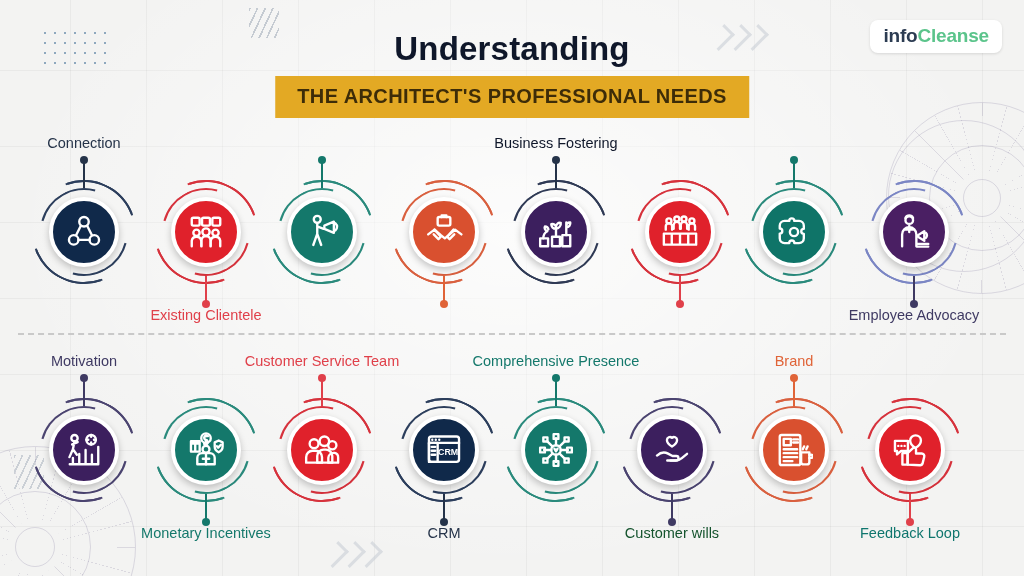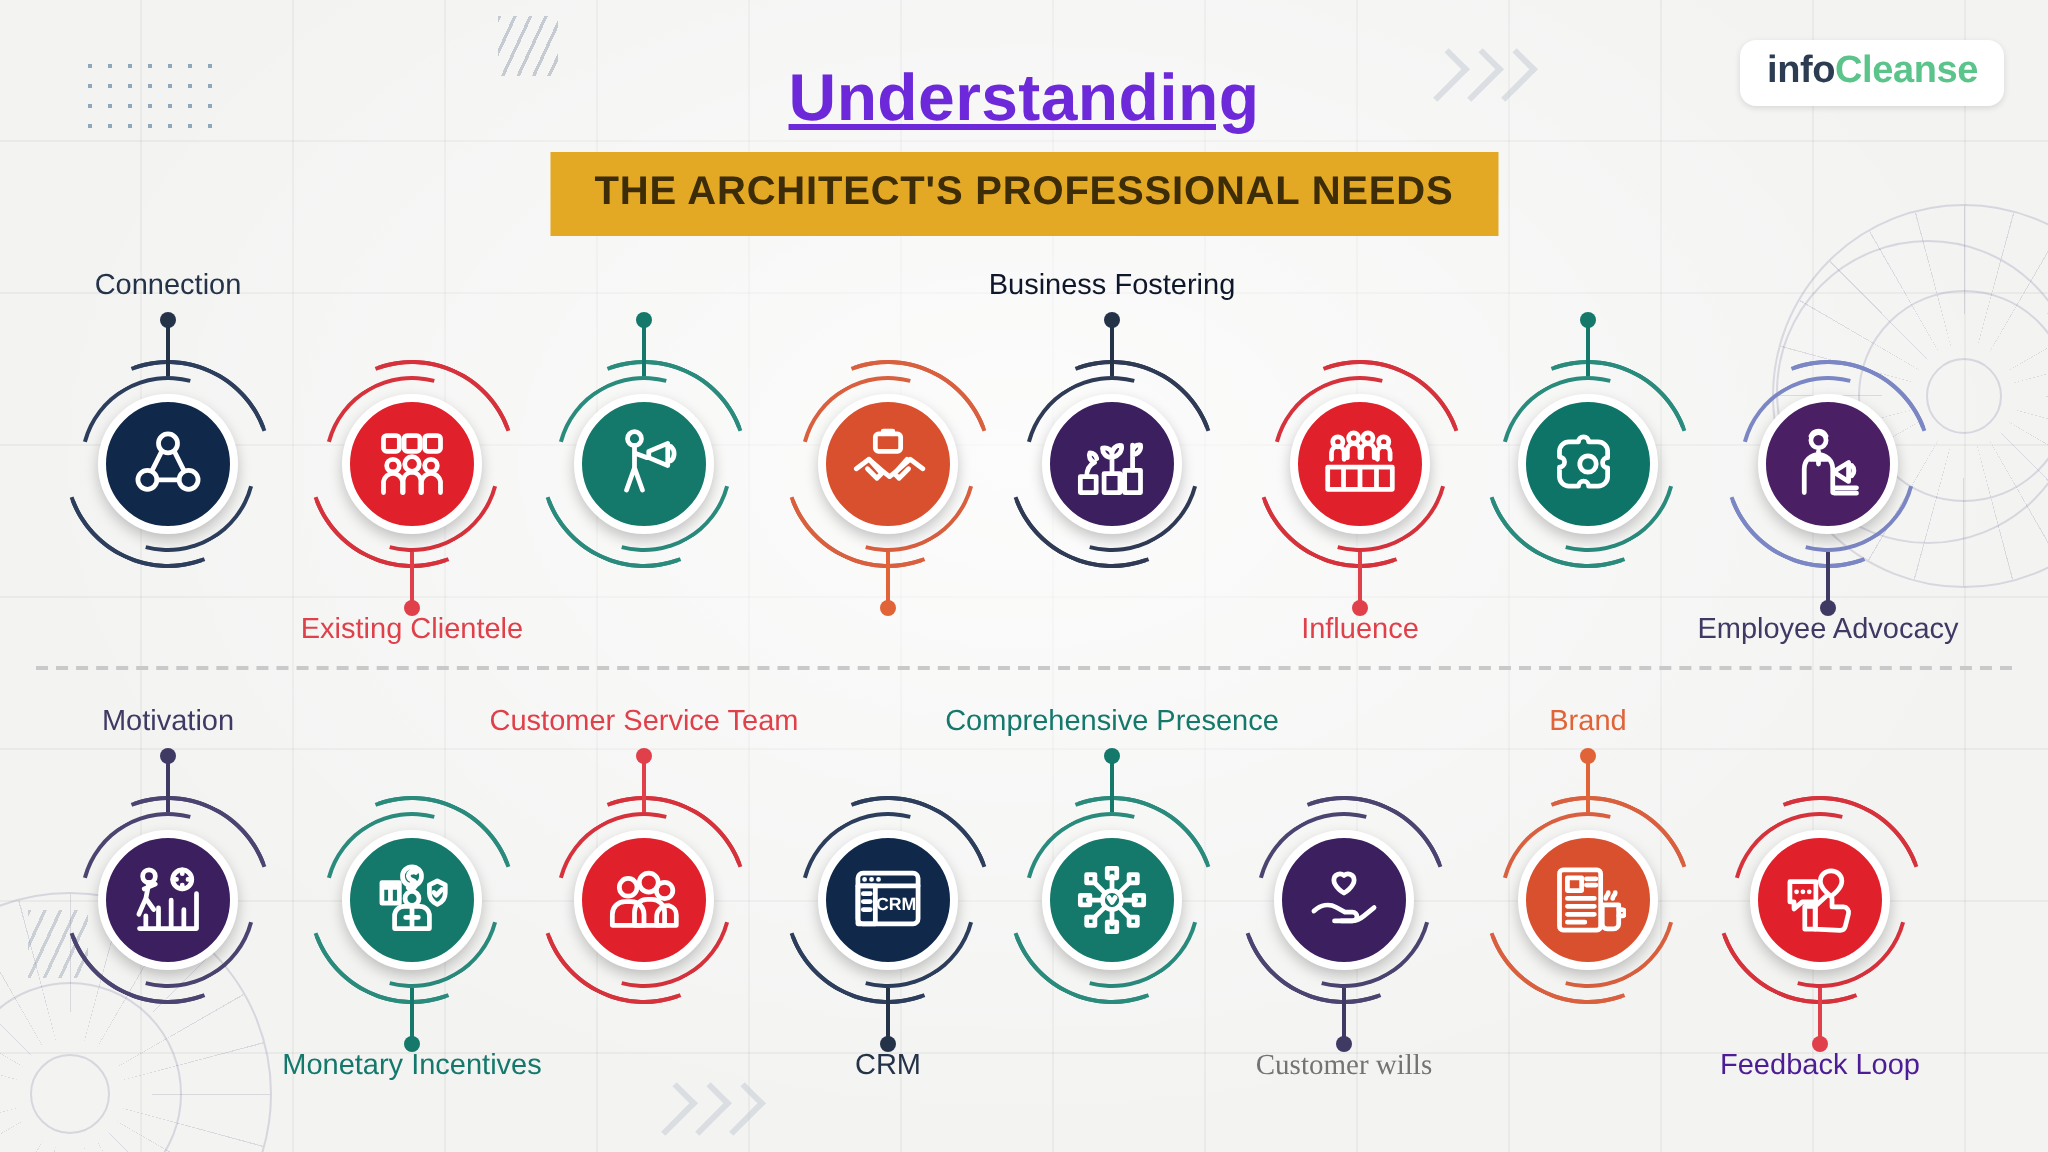"Understanding" div.title { color: #6d28d9 -> #0f172a; text-decoration: underline -> none }
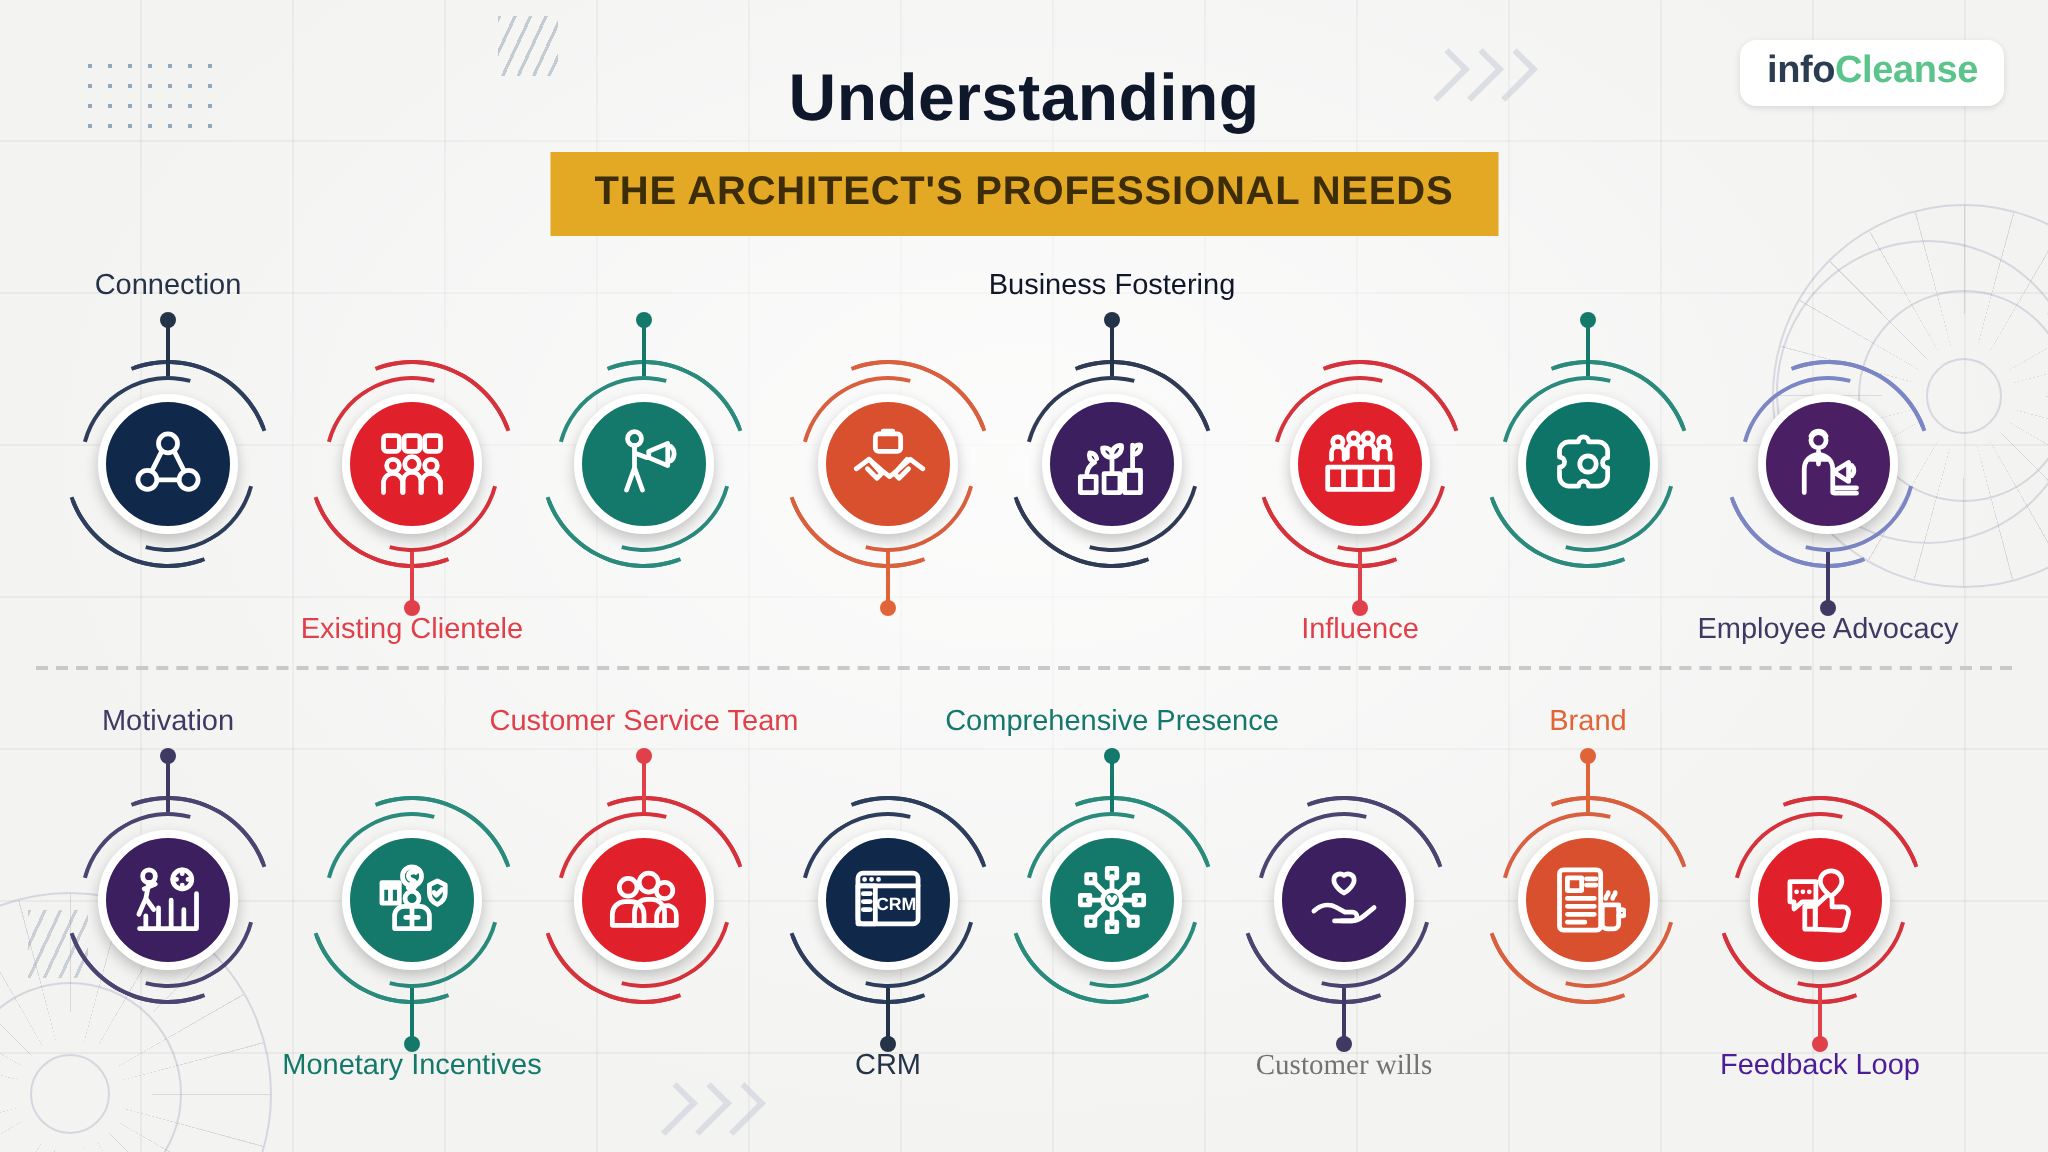"Influence" div.label { html: <div>Influence</div> -> none }
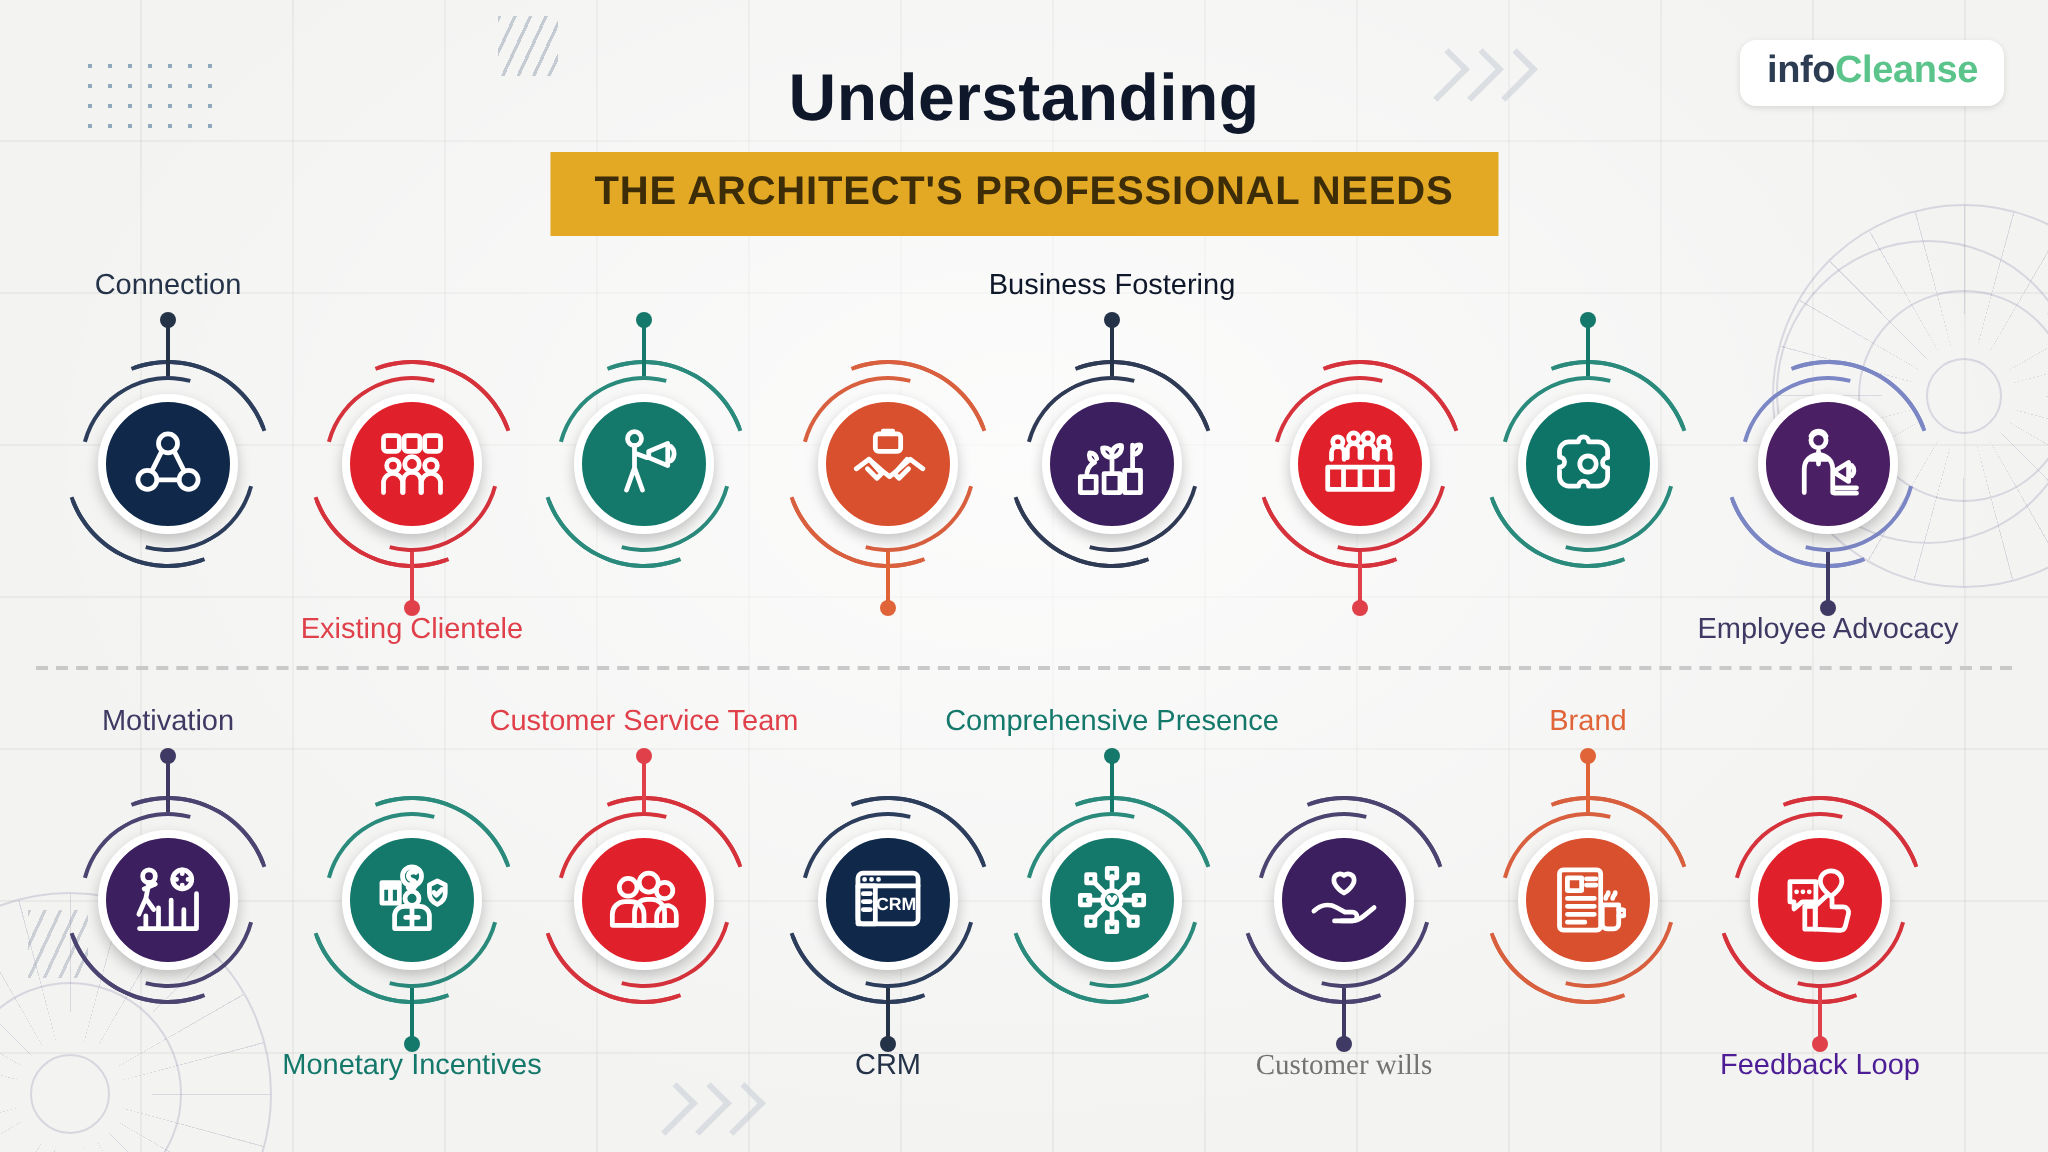"Customer wills" div.label { color: #737373 -> #14532d; font-family: Liberation Serif, serif -> none }
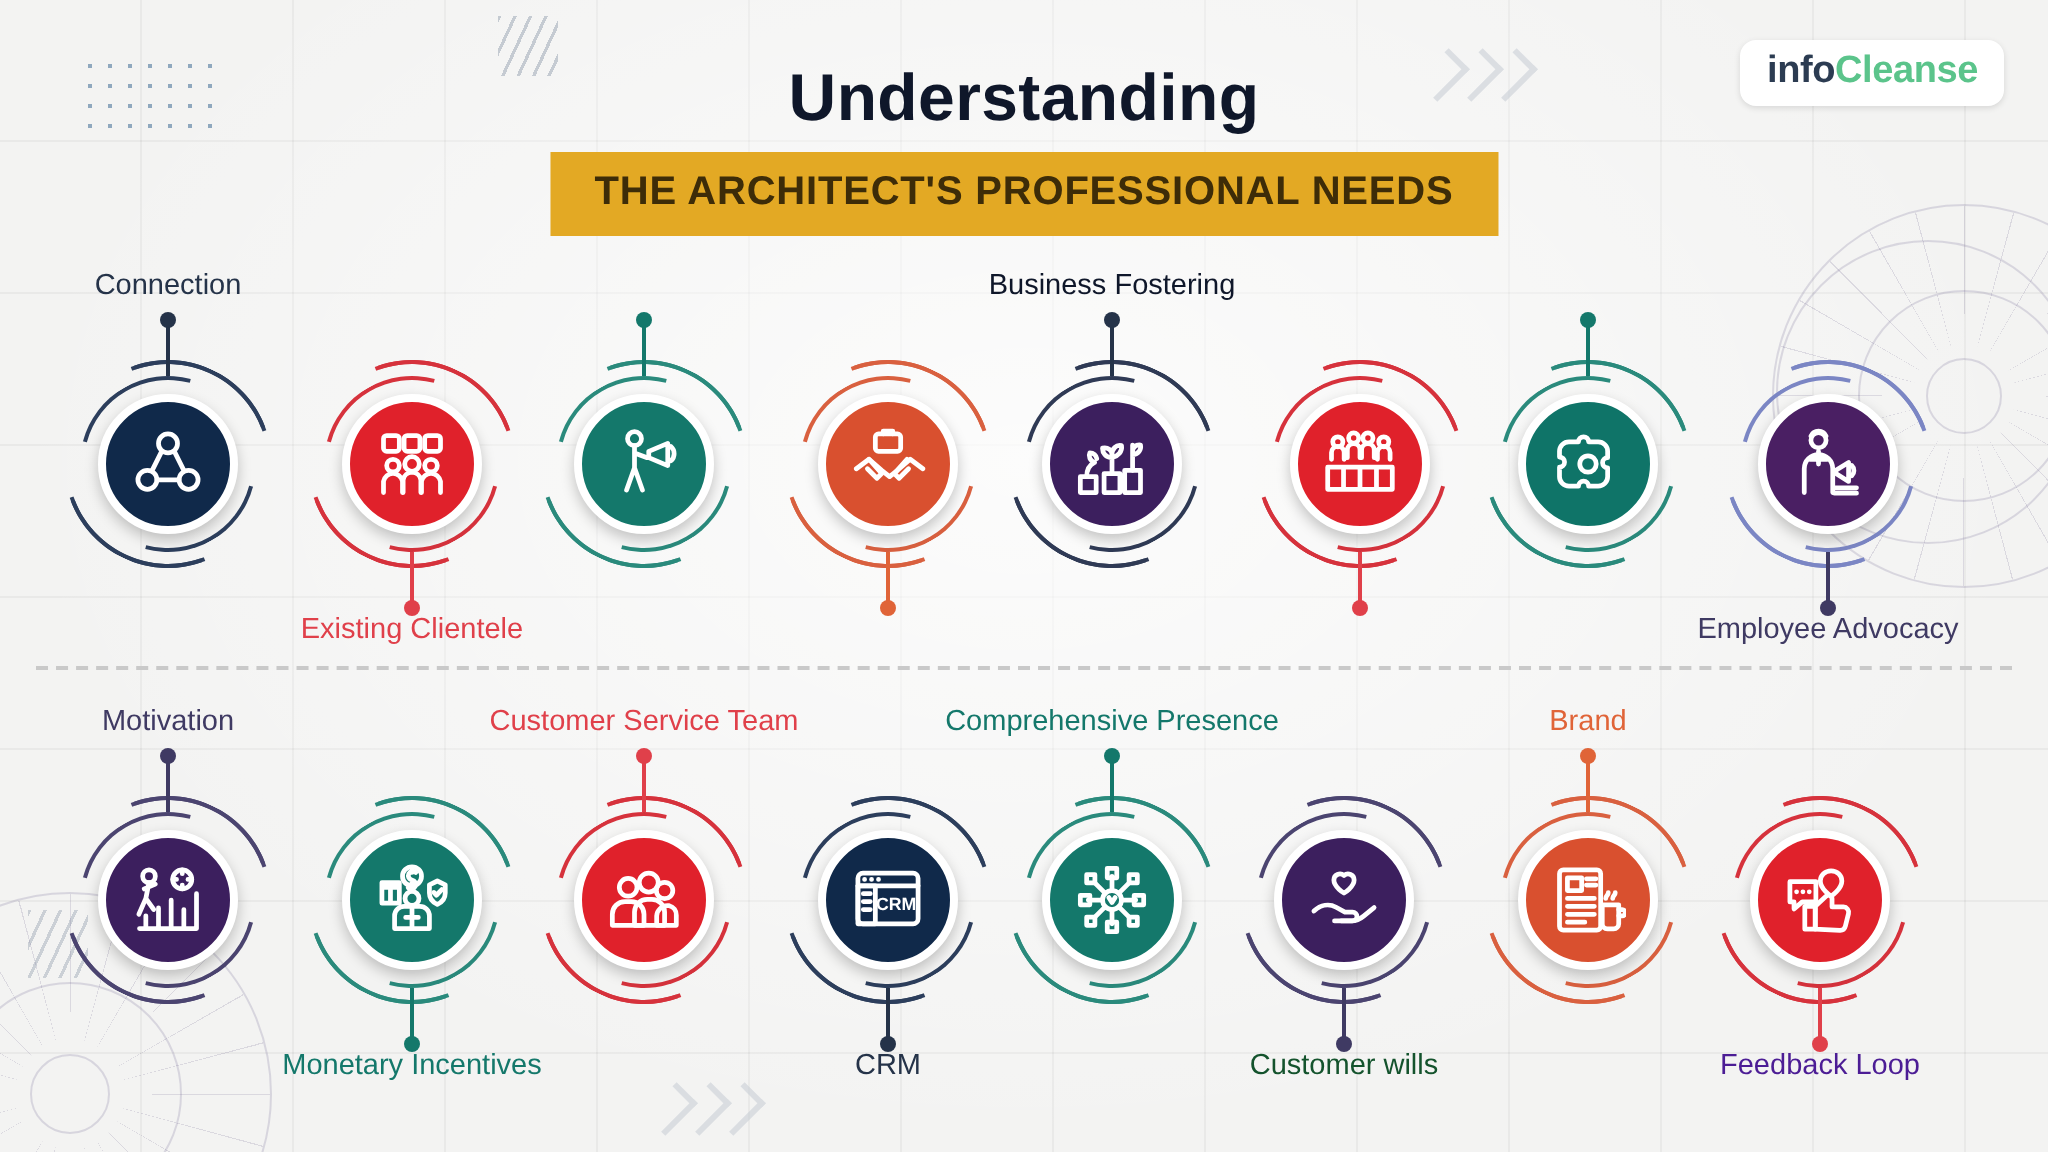"Feedback Loop" div.label { color: #4c1d95 -> #0f766e }
